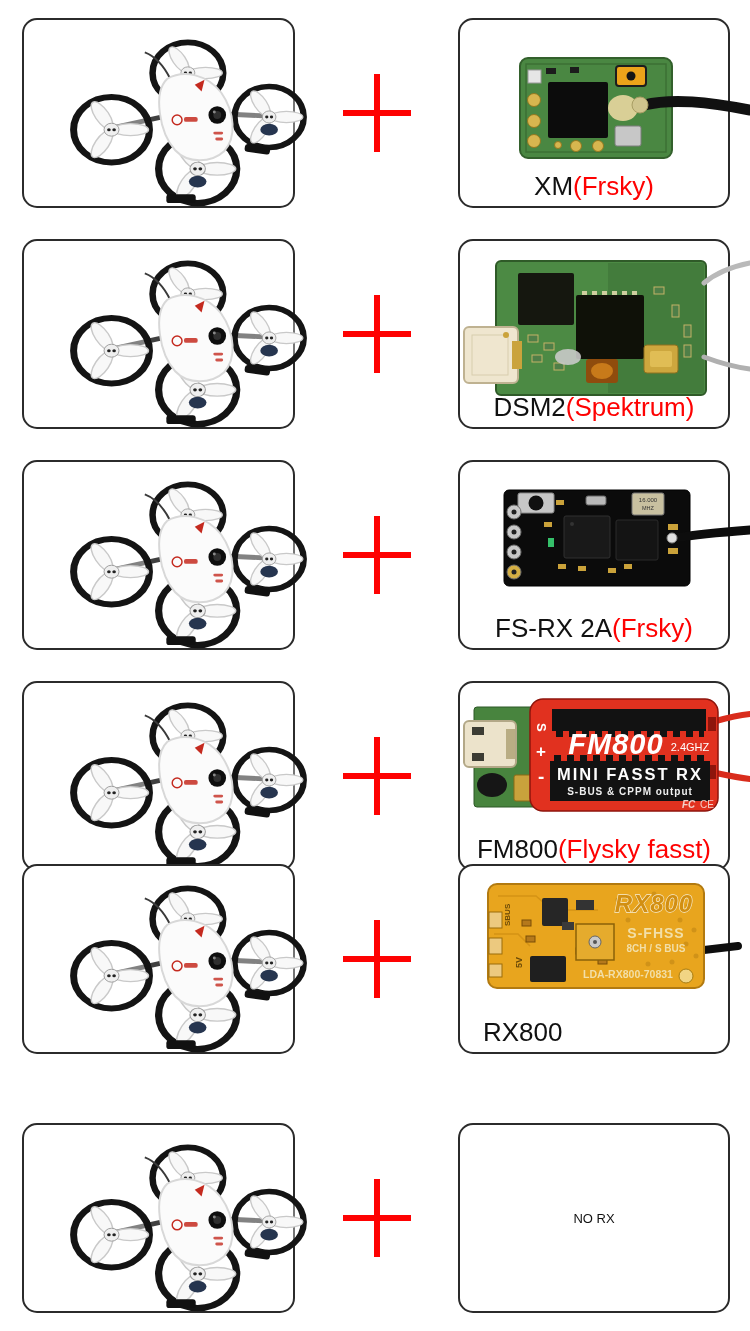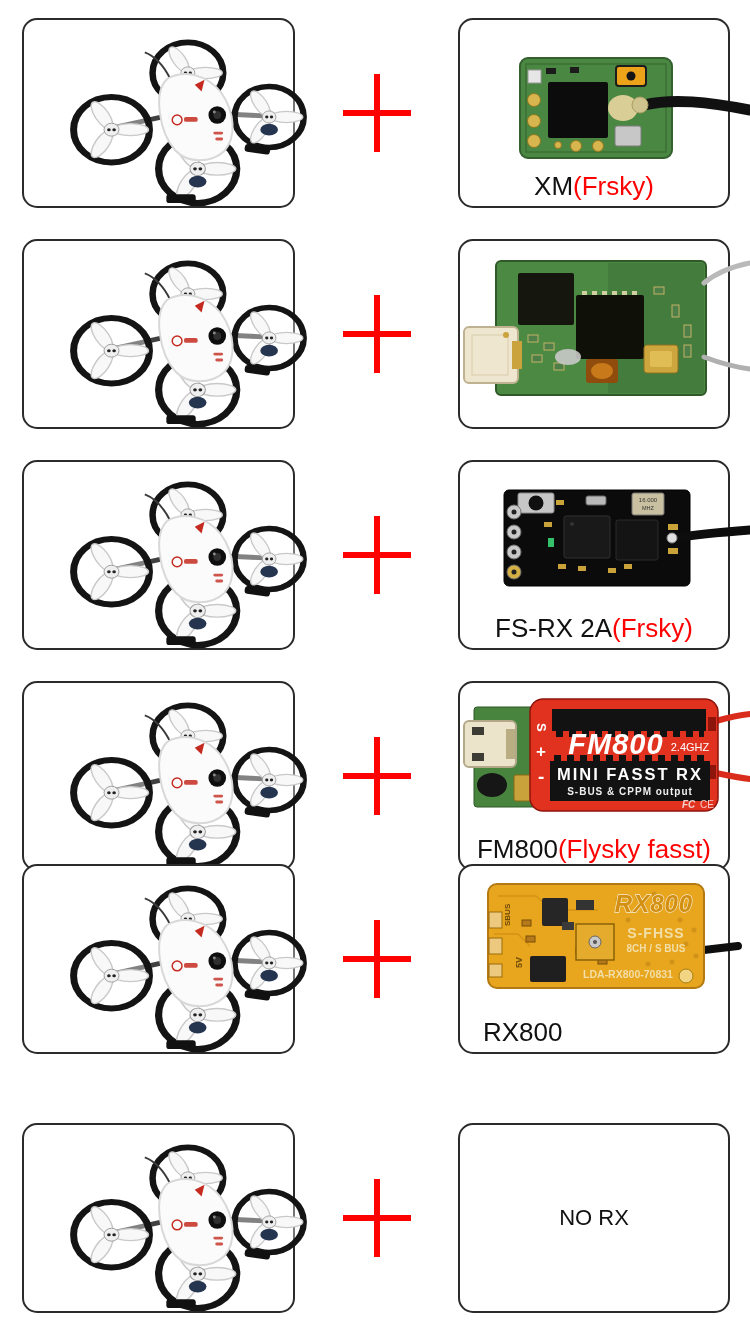"DSM2(Spektrum)" div.product-label { html: none -> <div><span>DSM2</span><span>(Spektrum)</span></div> }
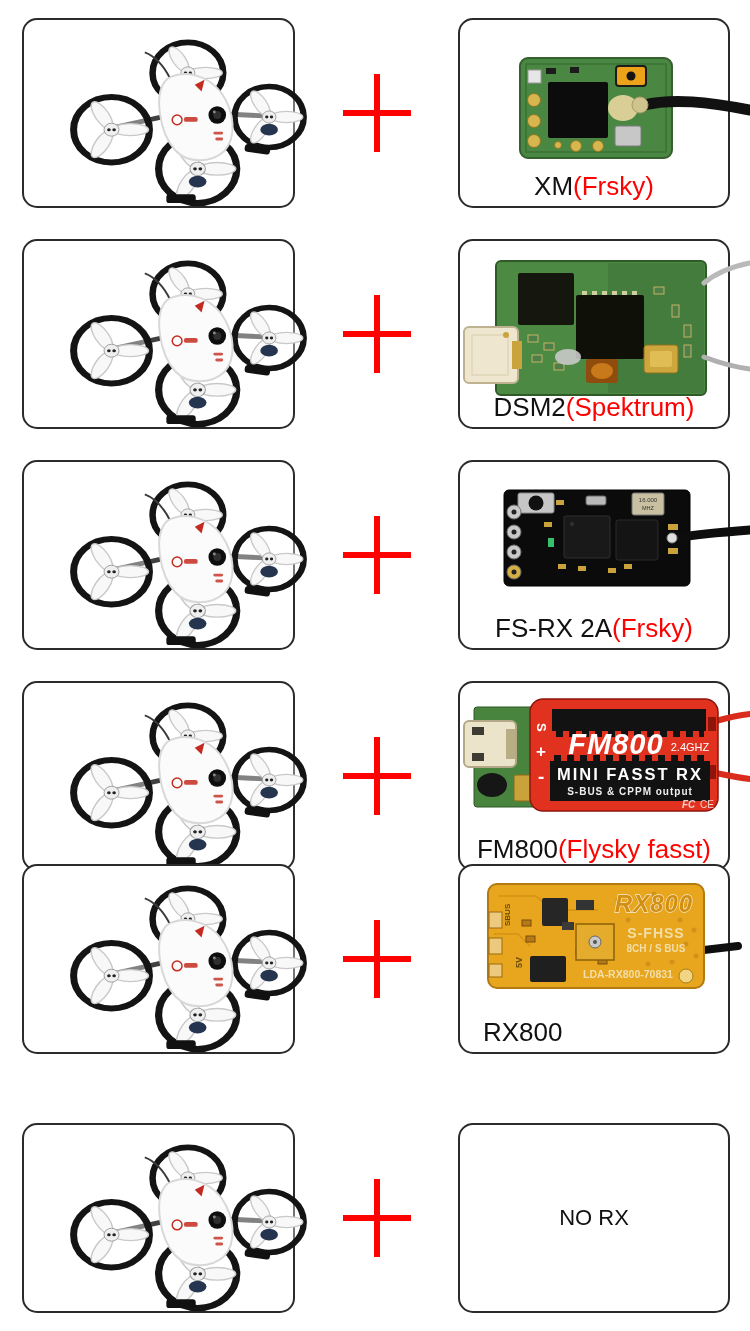"NO RX" .norx-label { font-size: 22px -> 13px }
